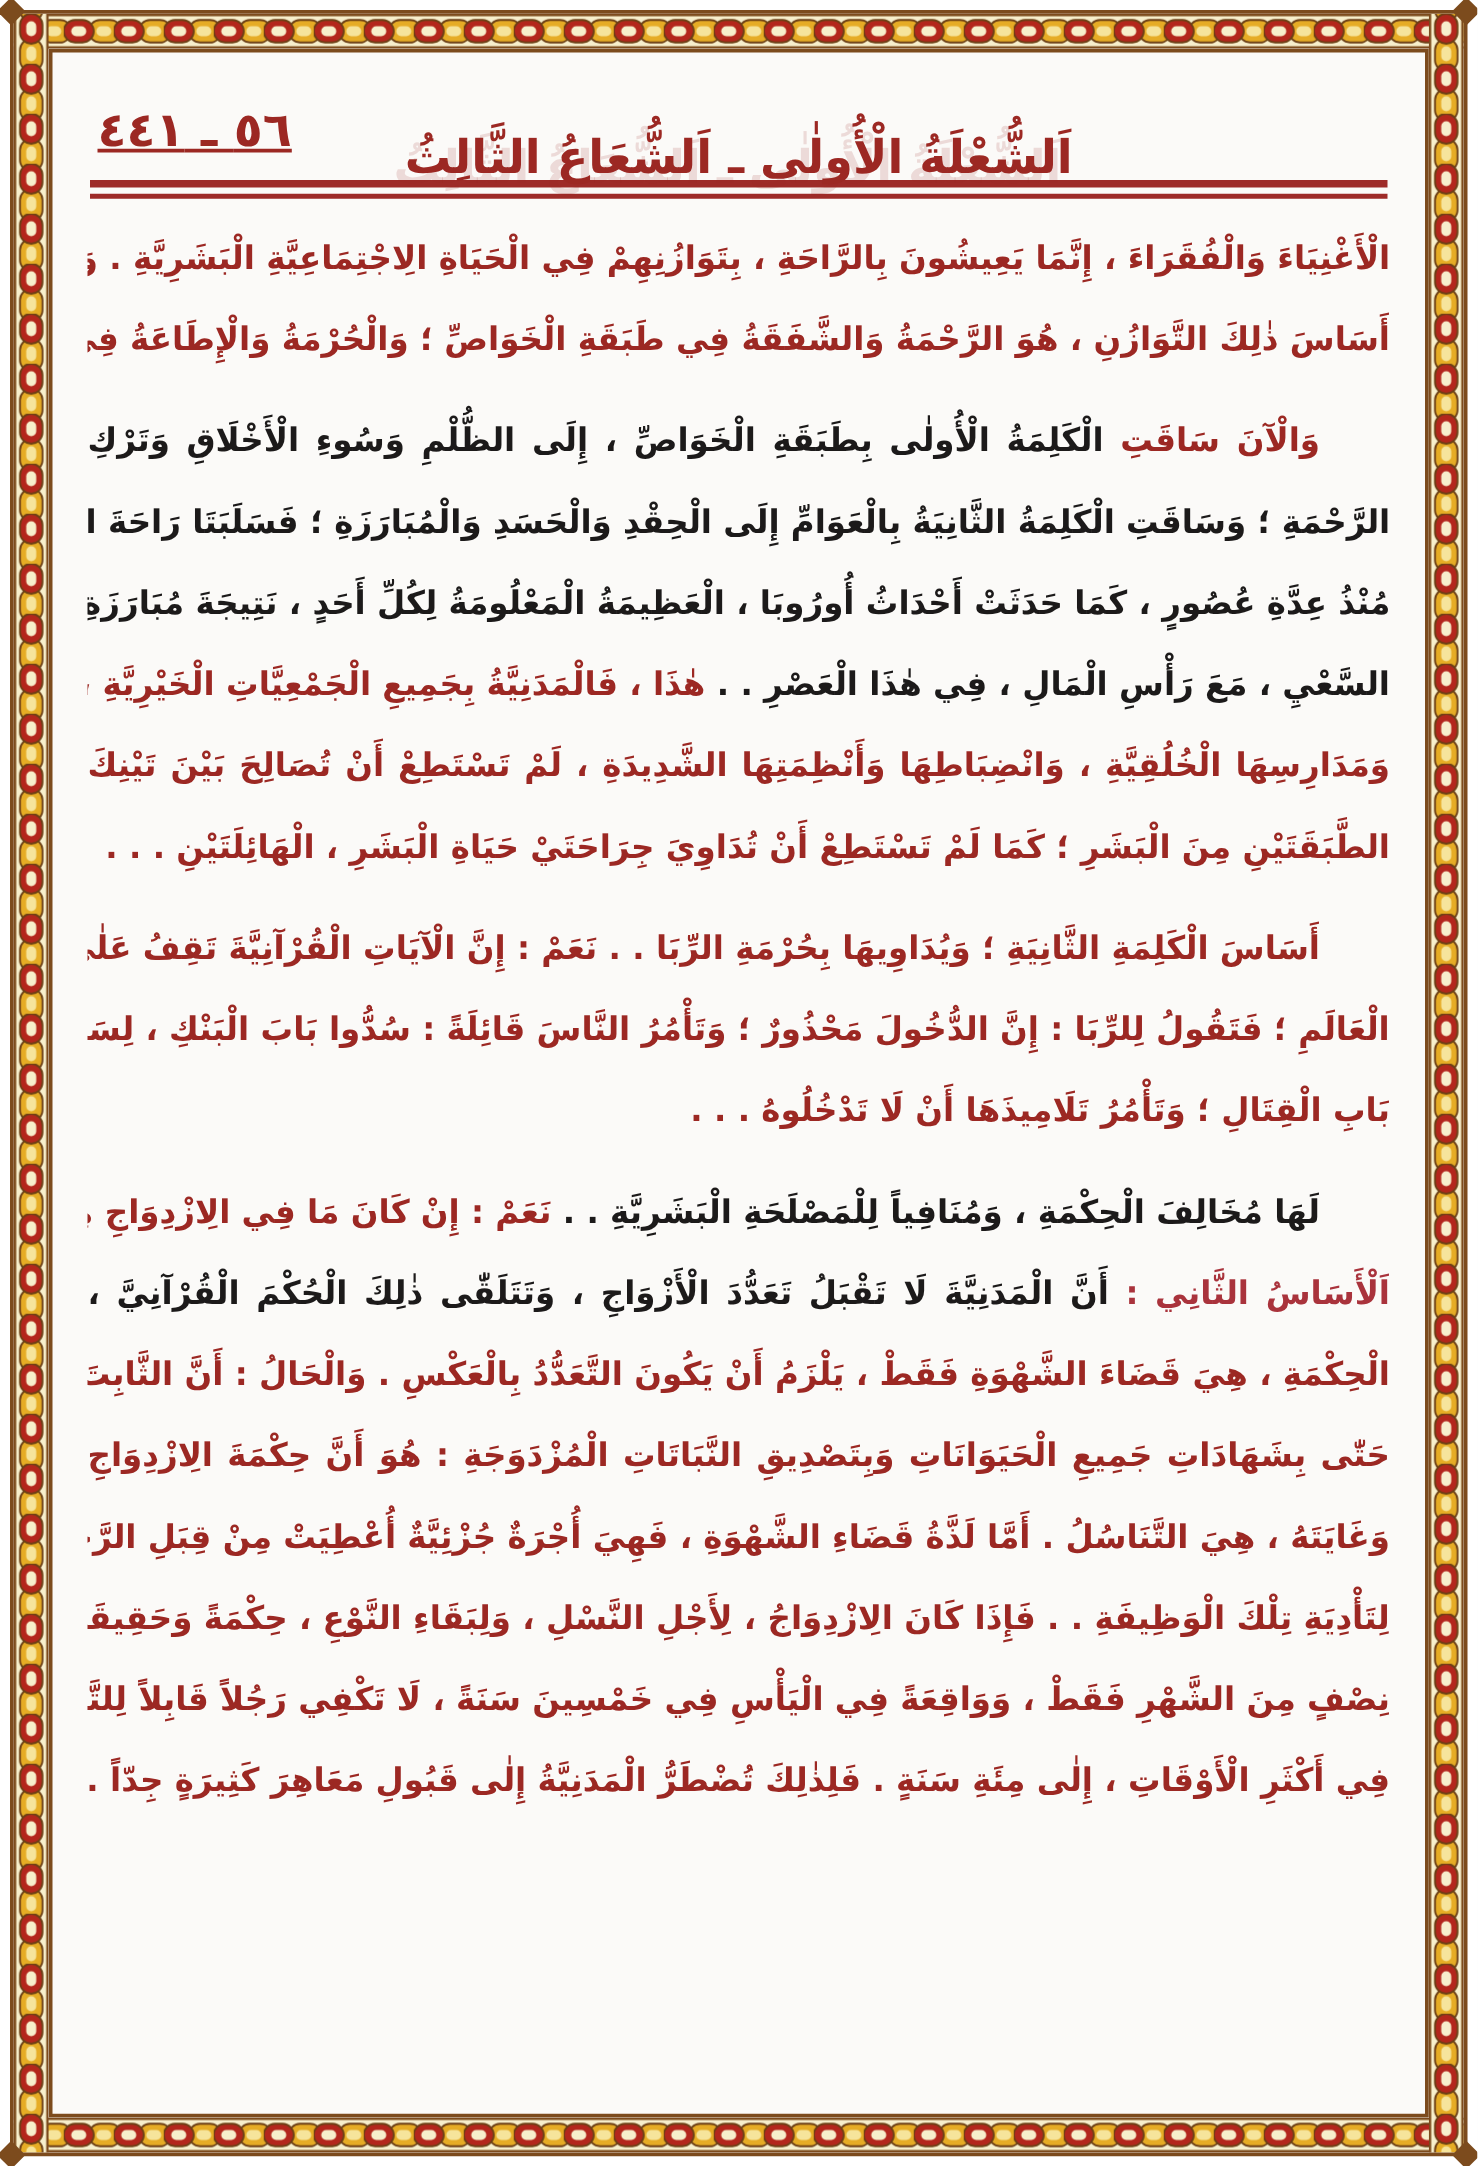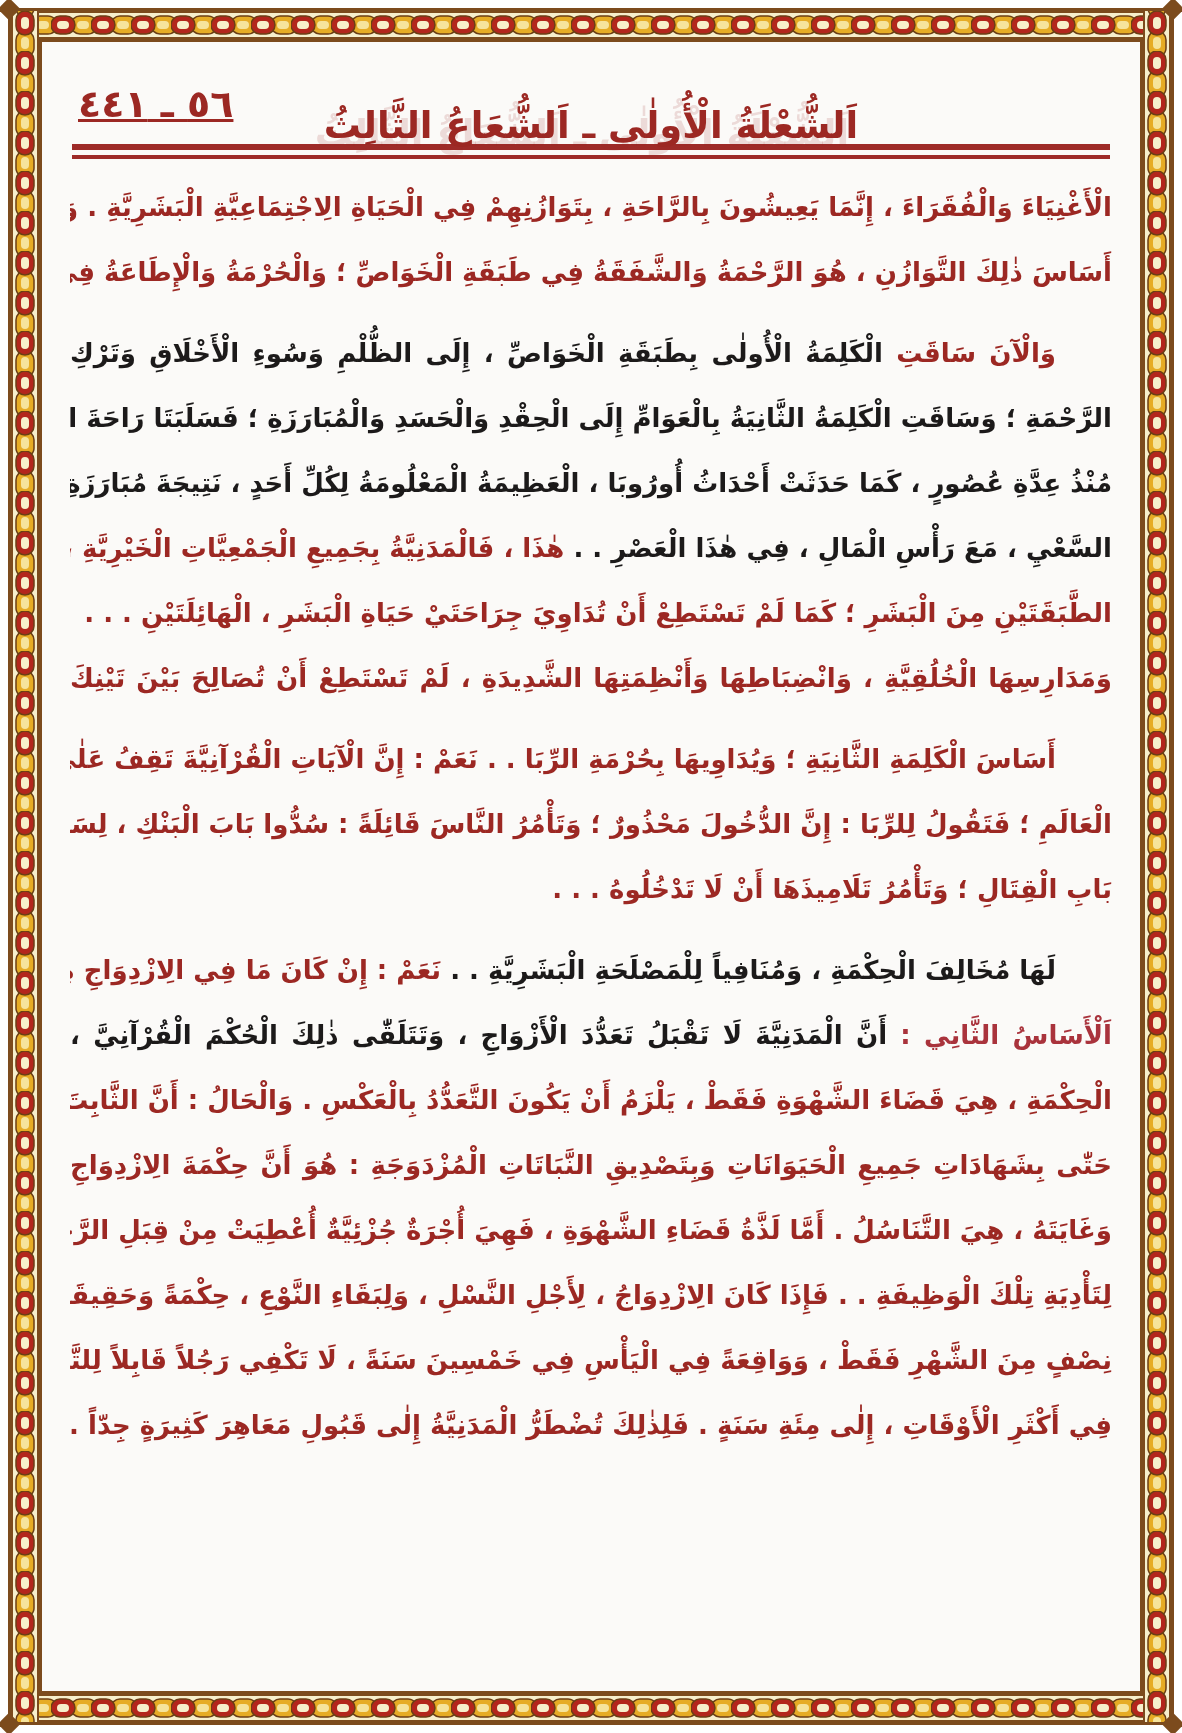"الطَّبَقَتَيْنِ مِنَ الْبَشَرِ ؛ كَمَا" div.line { order: before "وَمَدَارِسِهَا الْخُلُقِيَّةِ ،" -> after "وَمَدَارِسِهَا الْخُلُقِيَّةِ ،" }
